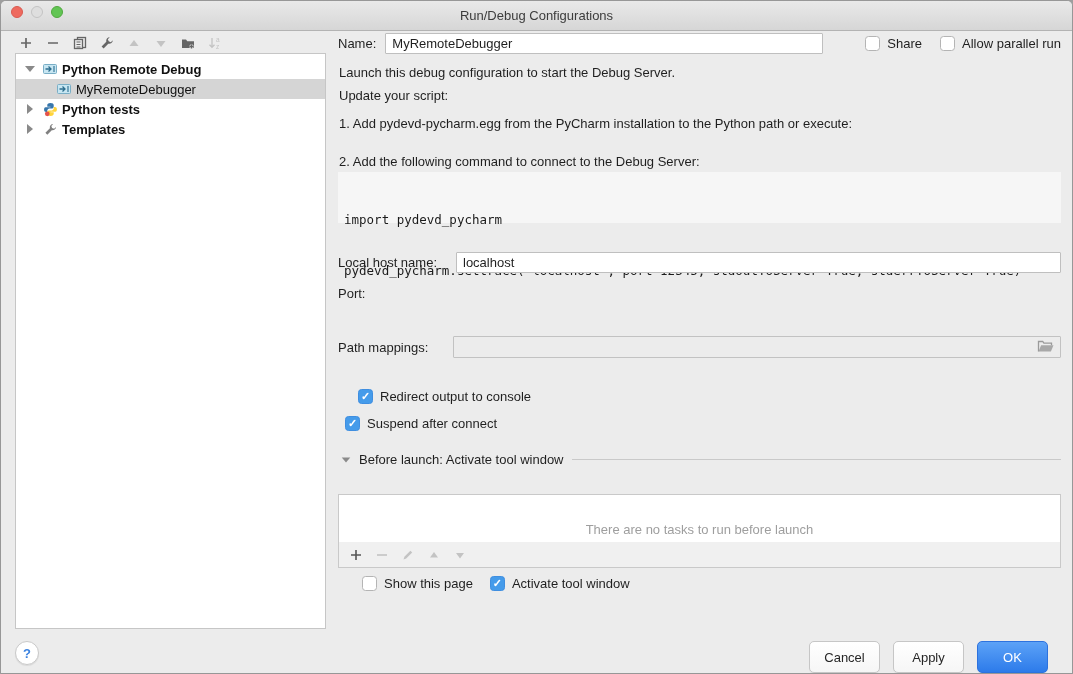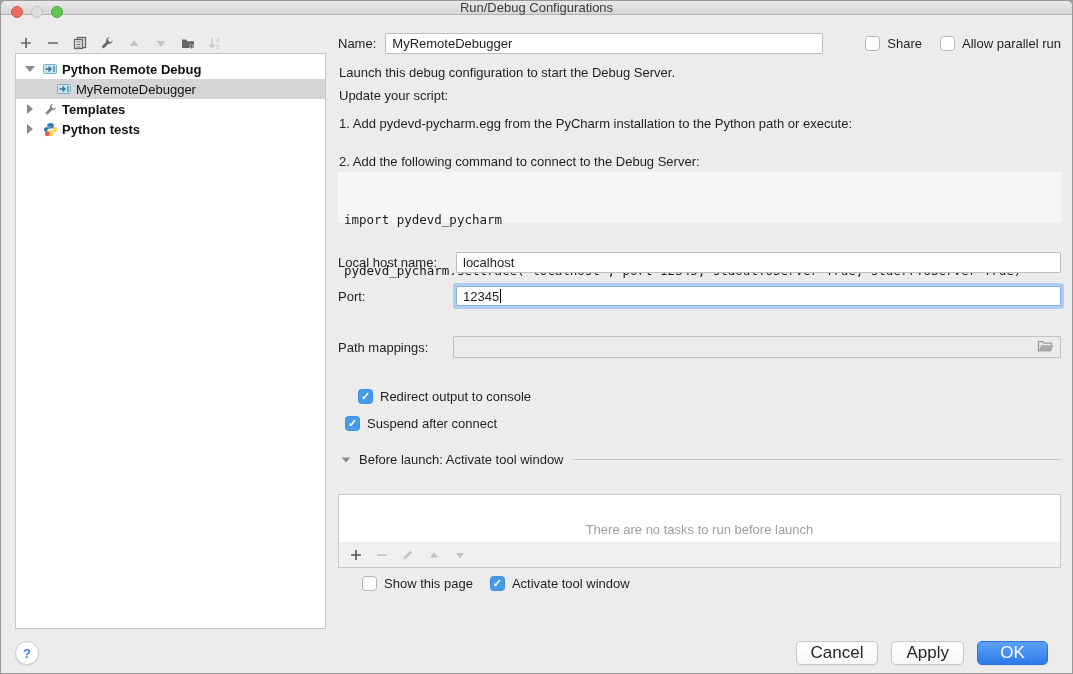"Run/Debug Configurations" .titlebar { height: 14px -> 30px }
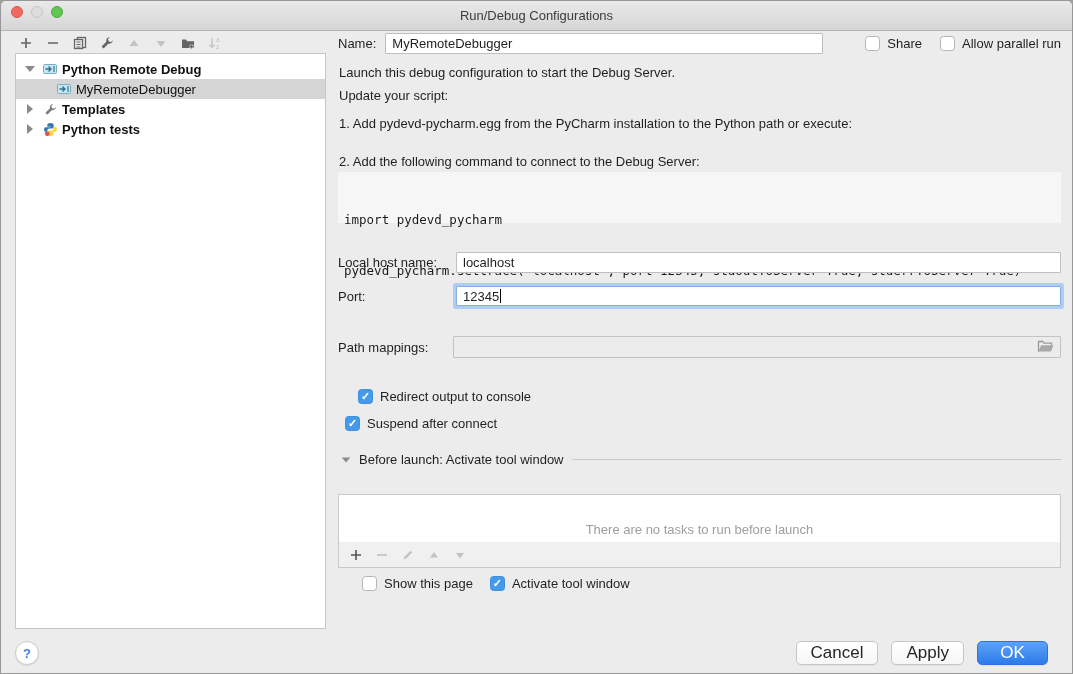"Templates" div.tree-row { order: before "Python tests" -> after "Python tests" }
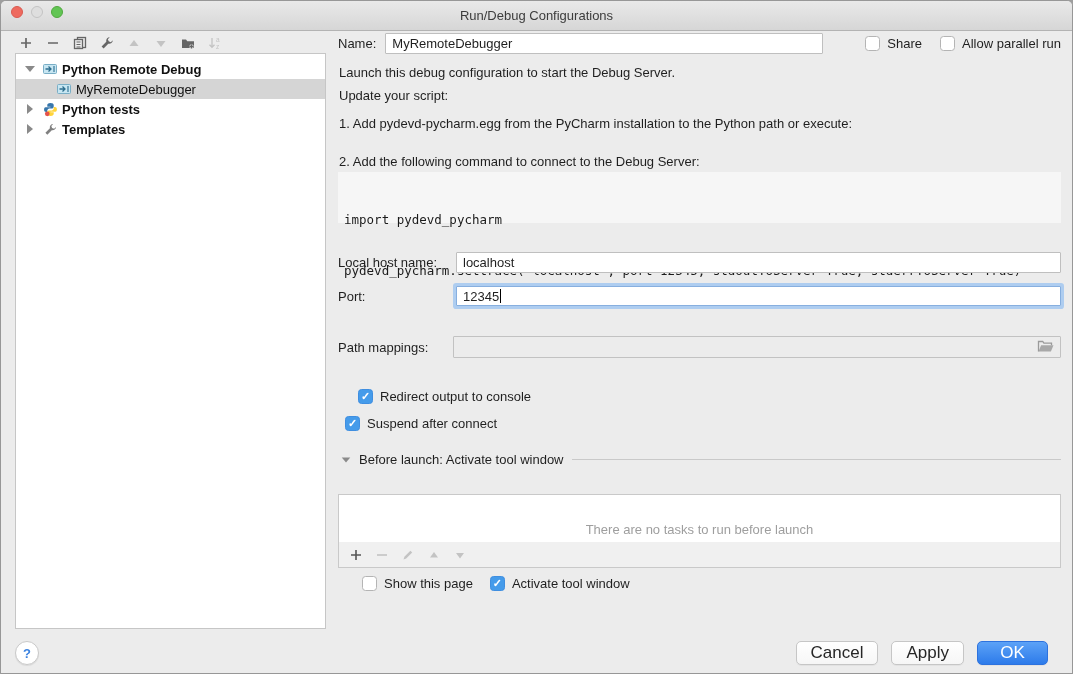"12345" div.port-wrap { html: <div> <span>12345</span> <span></span> </div> -> none }
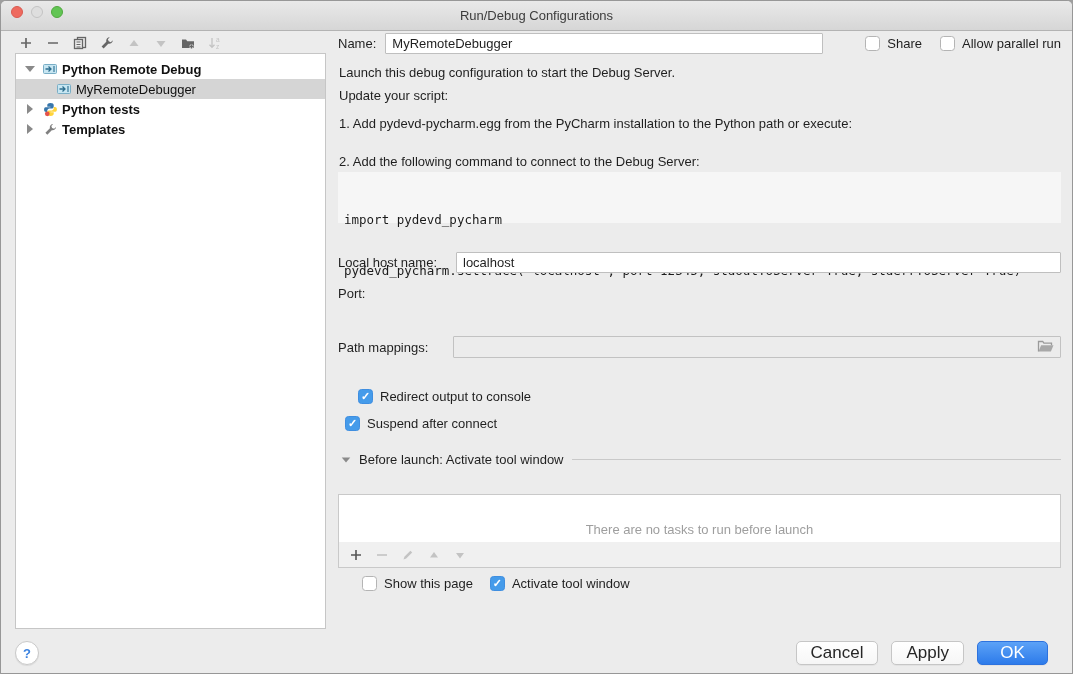"Cancel" .btn { font-size: 17px -> 13px; height: 24px -> 32px }
